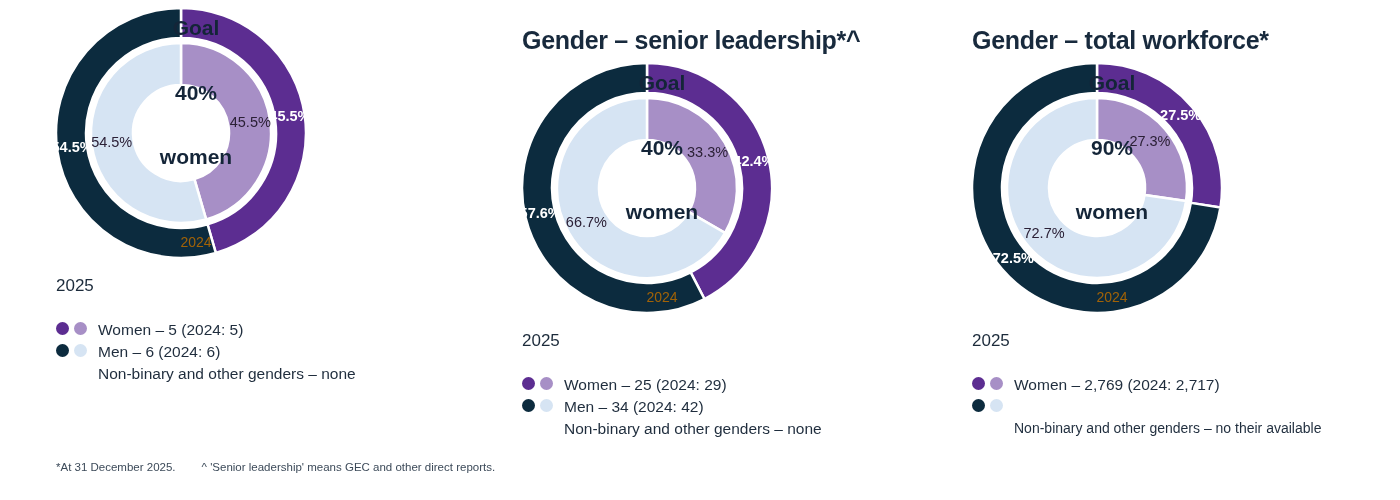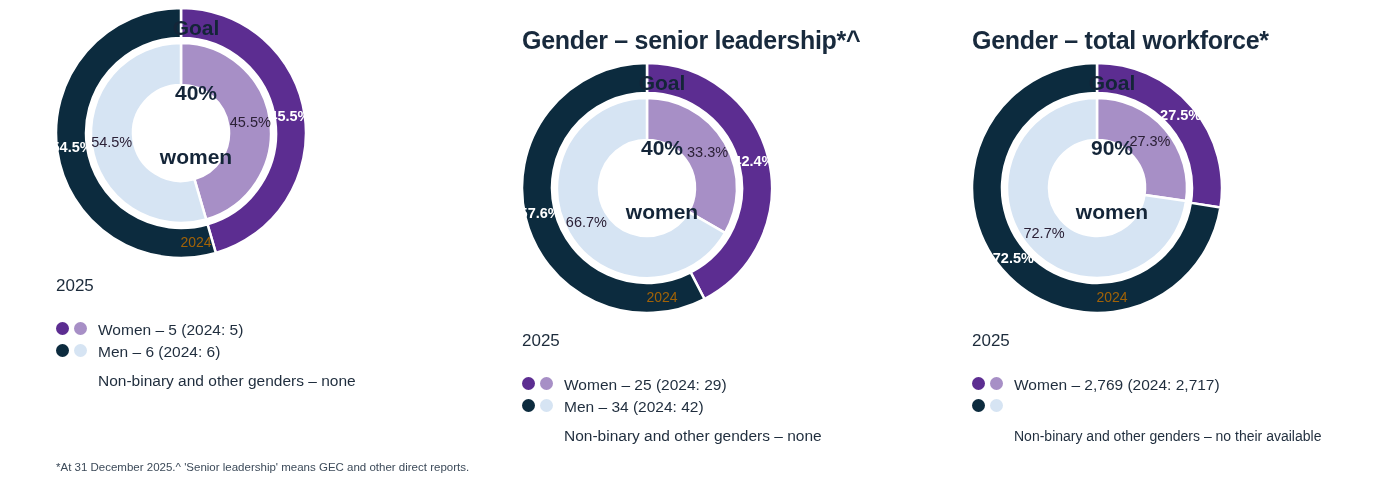"Non-binary and other genders –" .legend-note { align-items: flex-end -> flex-start }
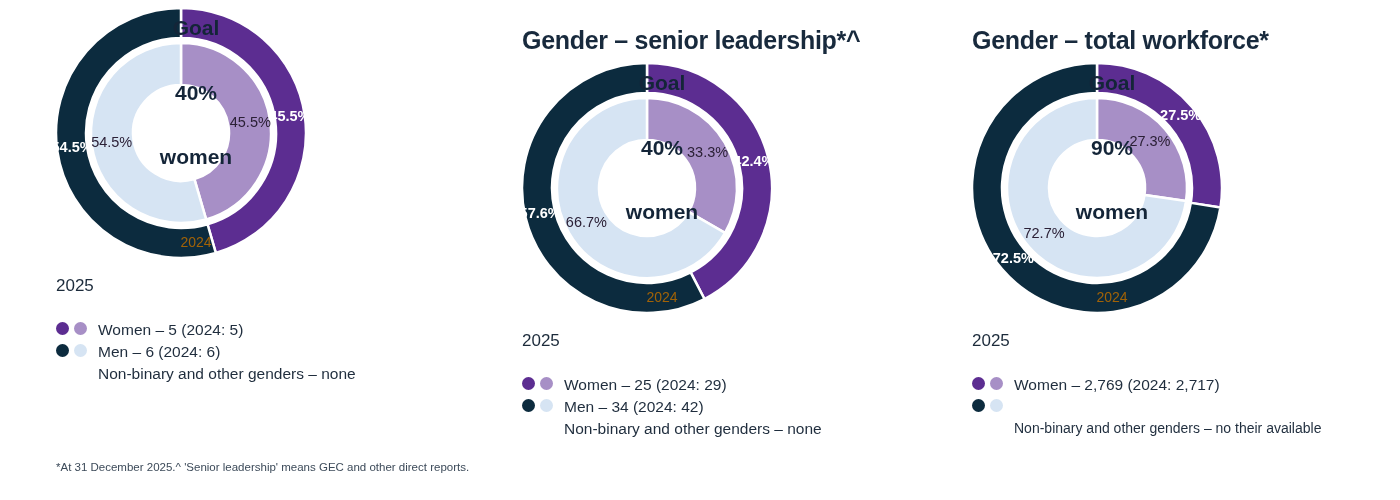"*At 31 December 2025." .fn-1 { margin-right: none -> 26px }
